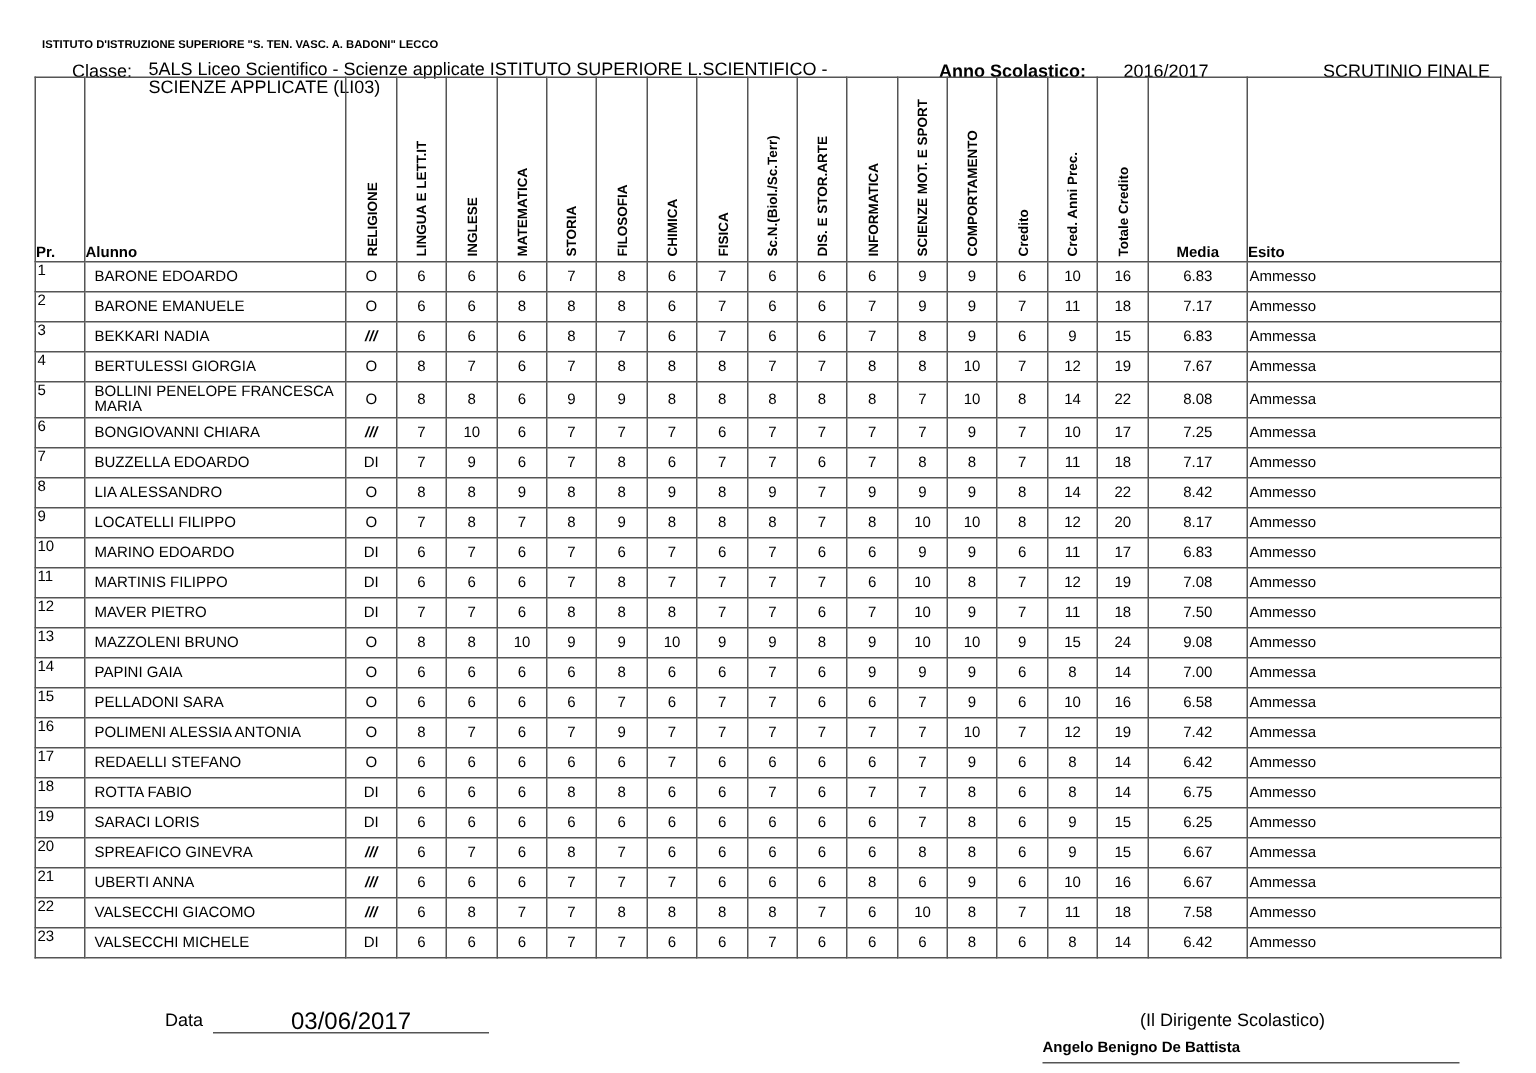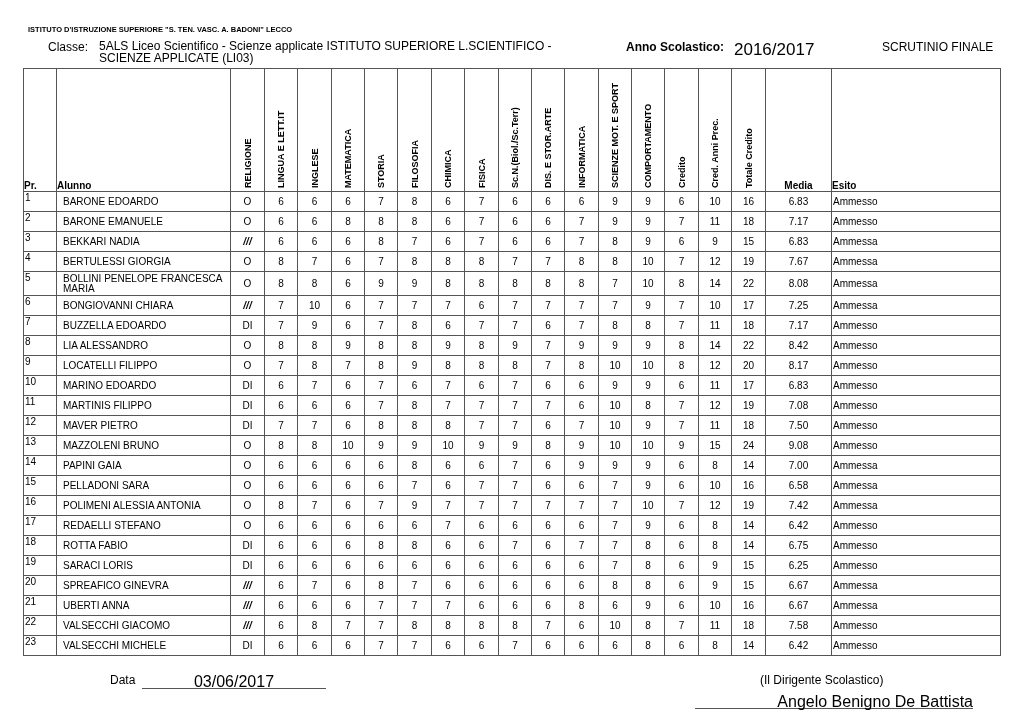"2016/2017" .anno-val { font-size: 17px -> 12px; left: 734px -> 749px }
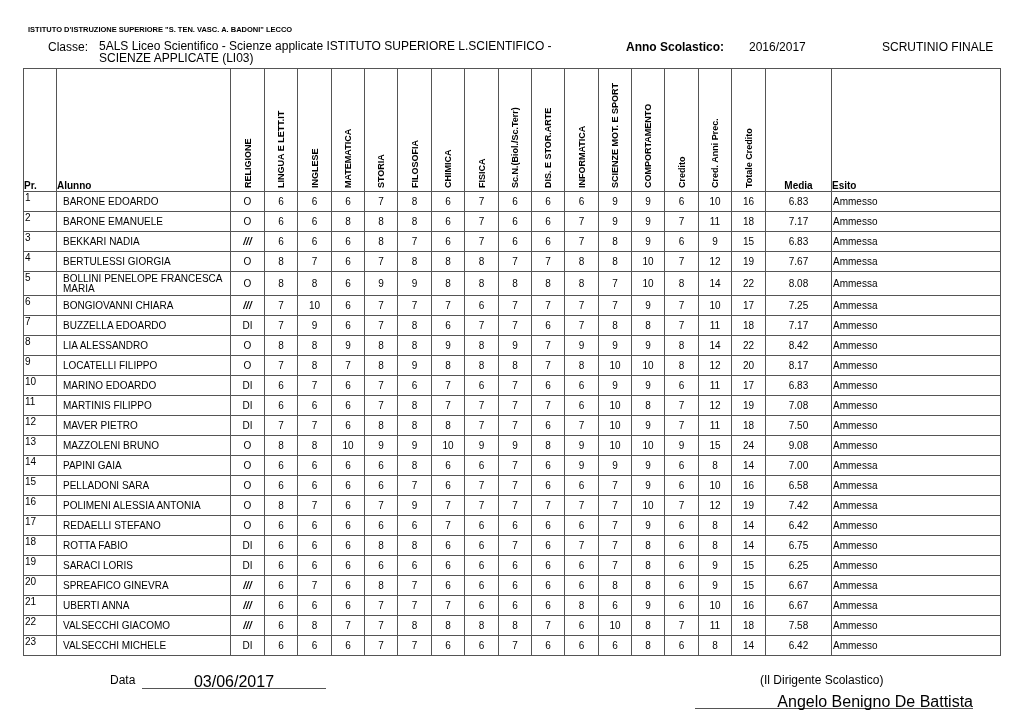"Pr." table.grid { top: 68px -> 51px }
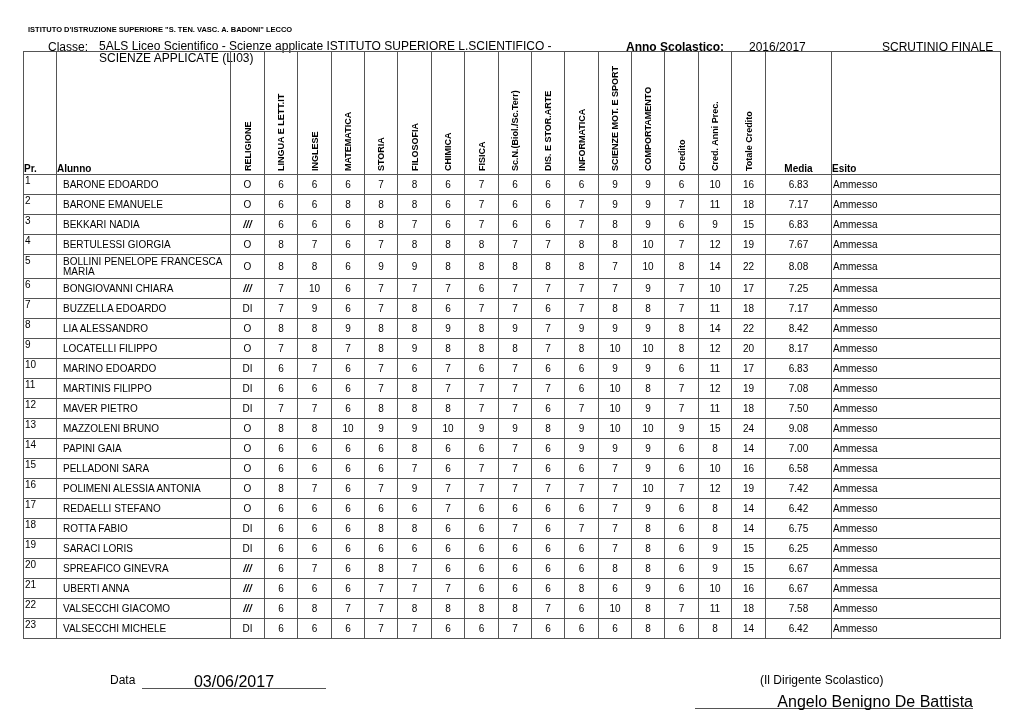"Angelo Benigno De Battista" .firma-line { font-size: 16px -> 10px; font-weight: none -> bold; text-align: right -> left }
